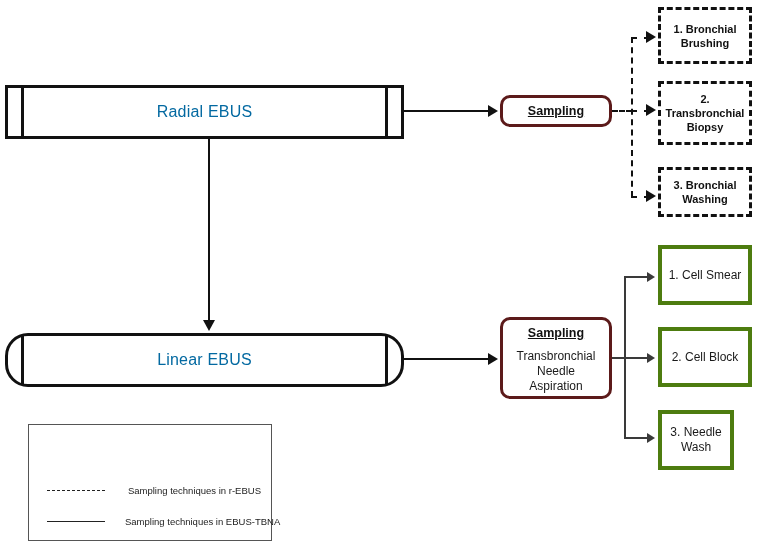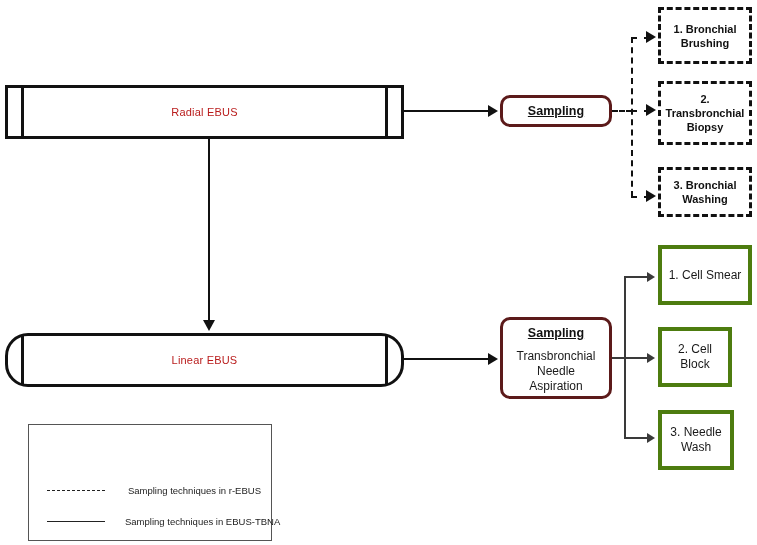"Radial EBUS" .ebus-label { color: #b91c1c -> #0369a1; font-size: 11px -> 16px }
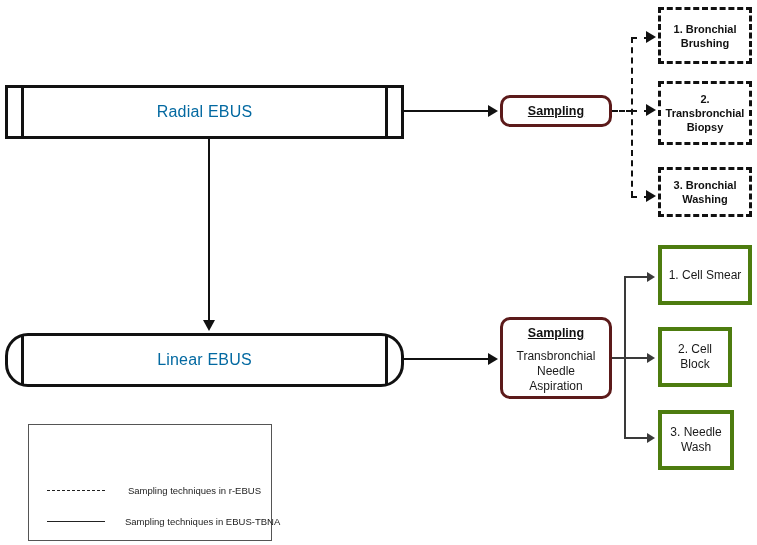"2. Cell Block" div.solid-box { width: 74px -> 94px }
